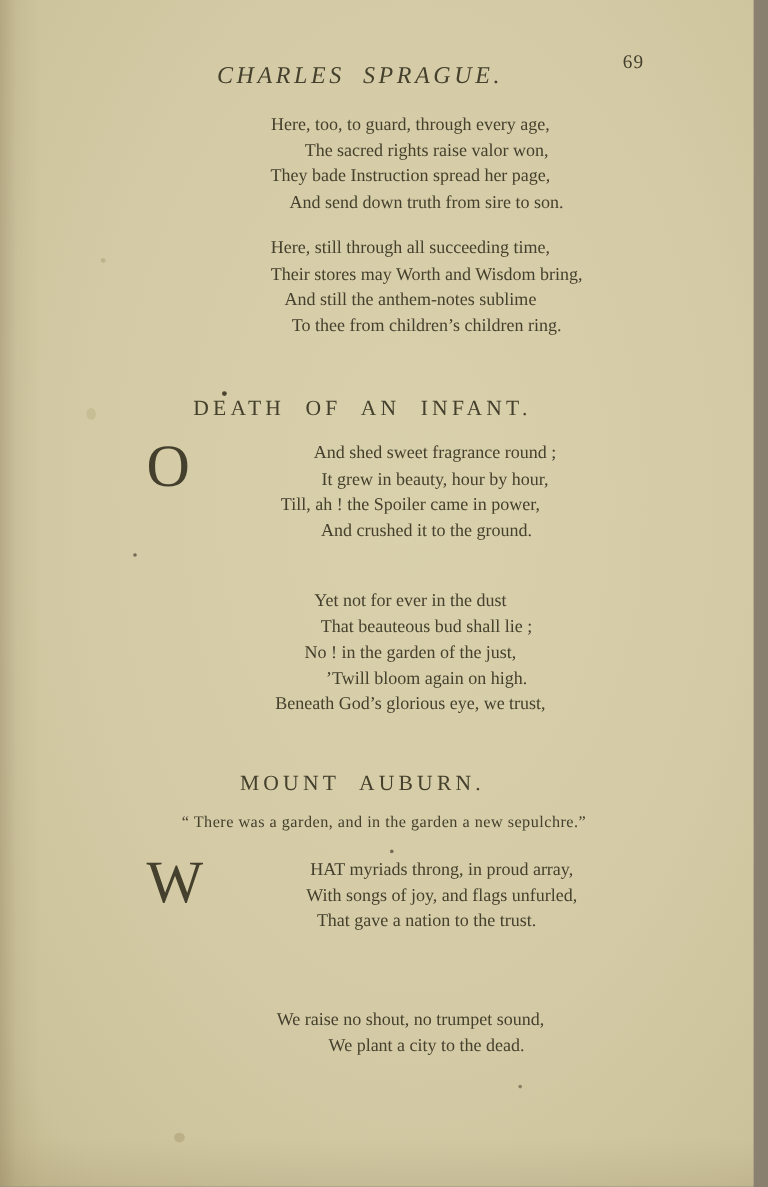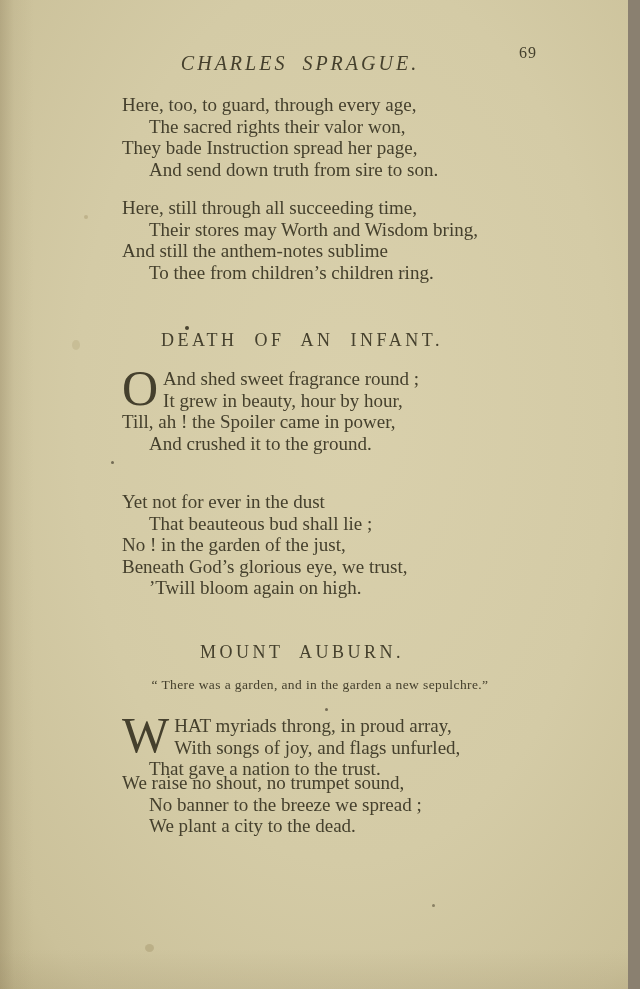"Here, too, to guard, through" .line { font-size: 19px -> 15px; text-align: none -> center }
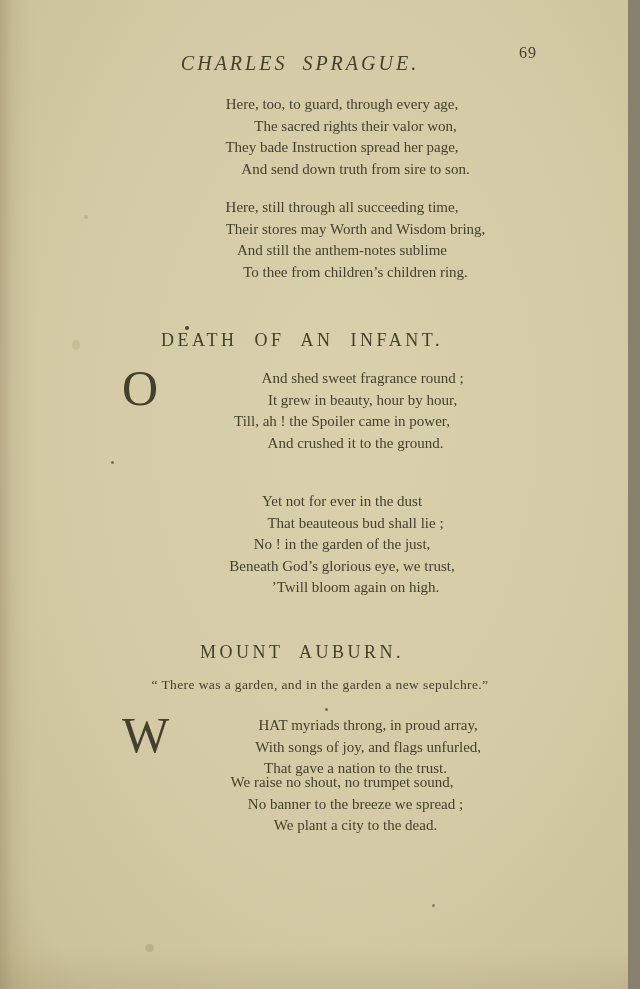"The sacred rights their valor" div.line { text: their -> raise }
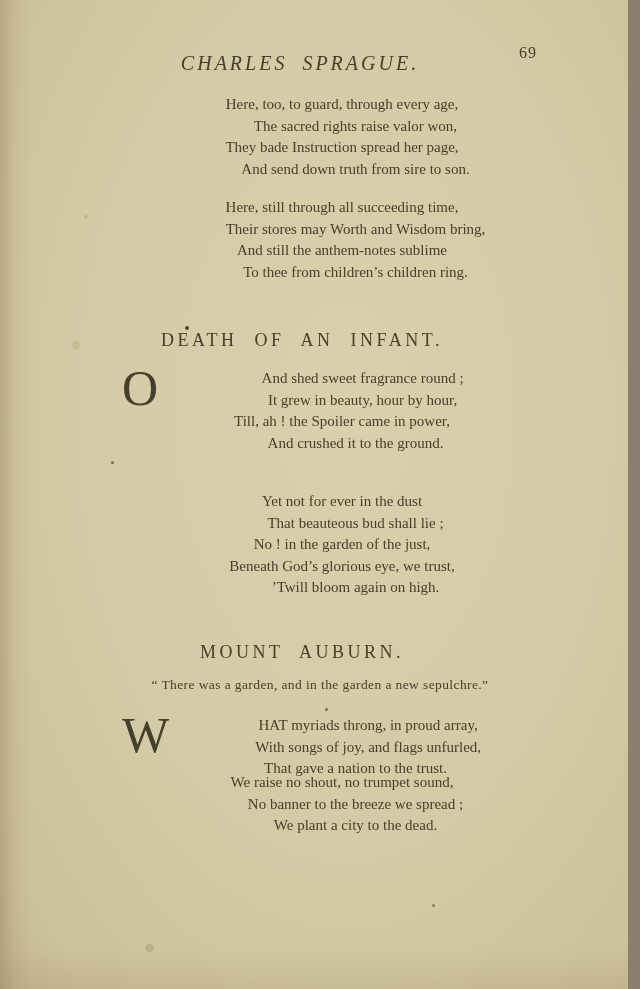"Beneath God’s glorious eye, we" div.line { order: before "’Twill bloom again on high." -> after "’Twill bloom again on high." }
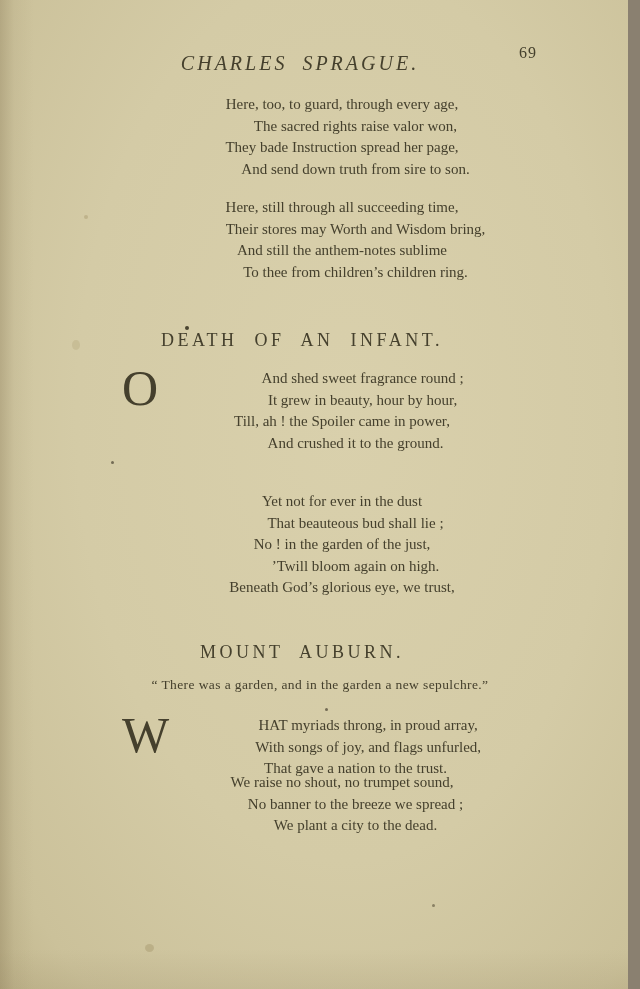"We raise no shout, no" div.block { top: 772px -> 840px }
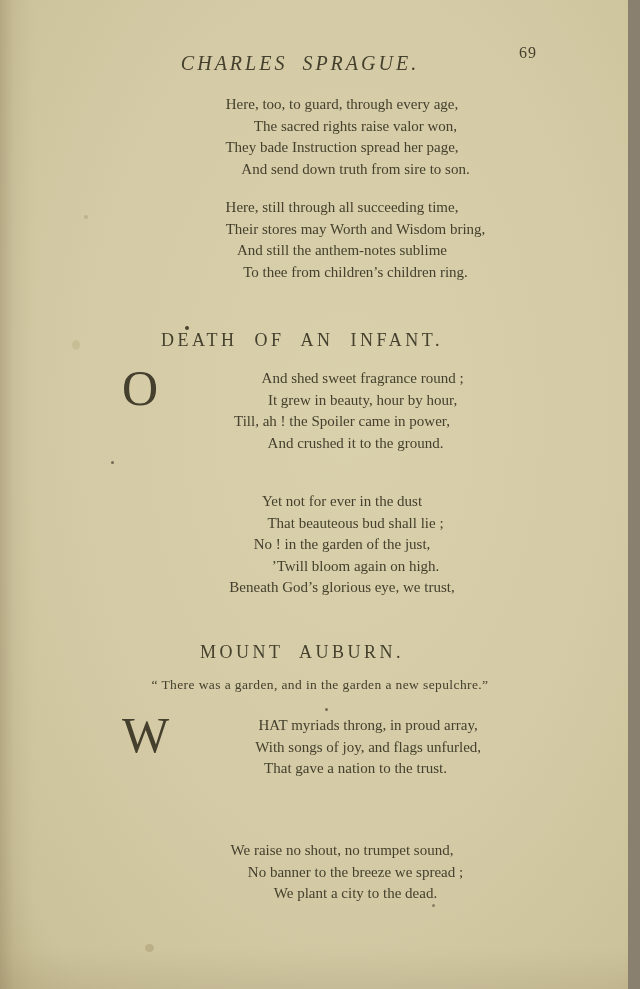"No banner to the breeze" div.line { html: <div>No banner to the breeze we spread ;</div> -> none }
